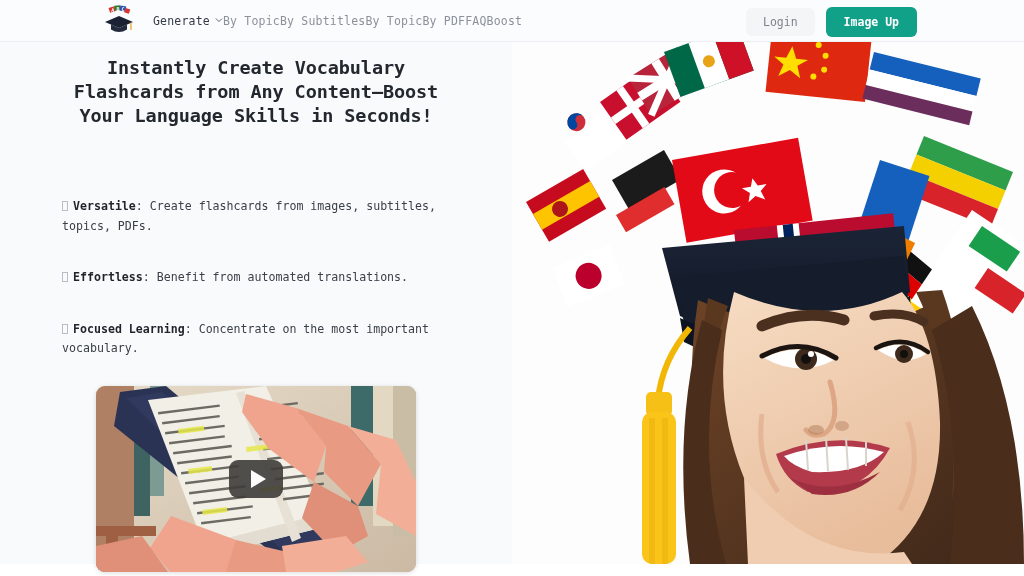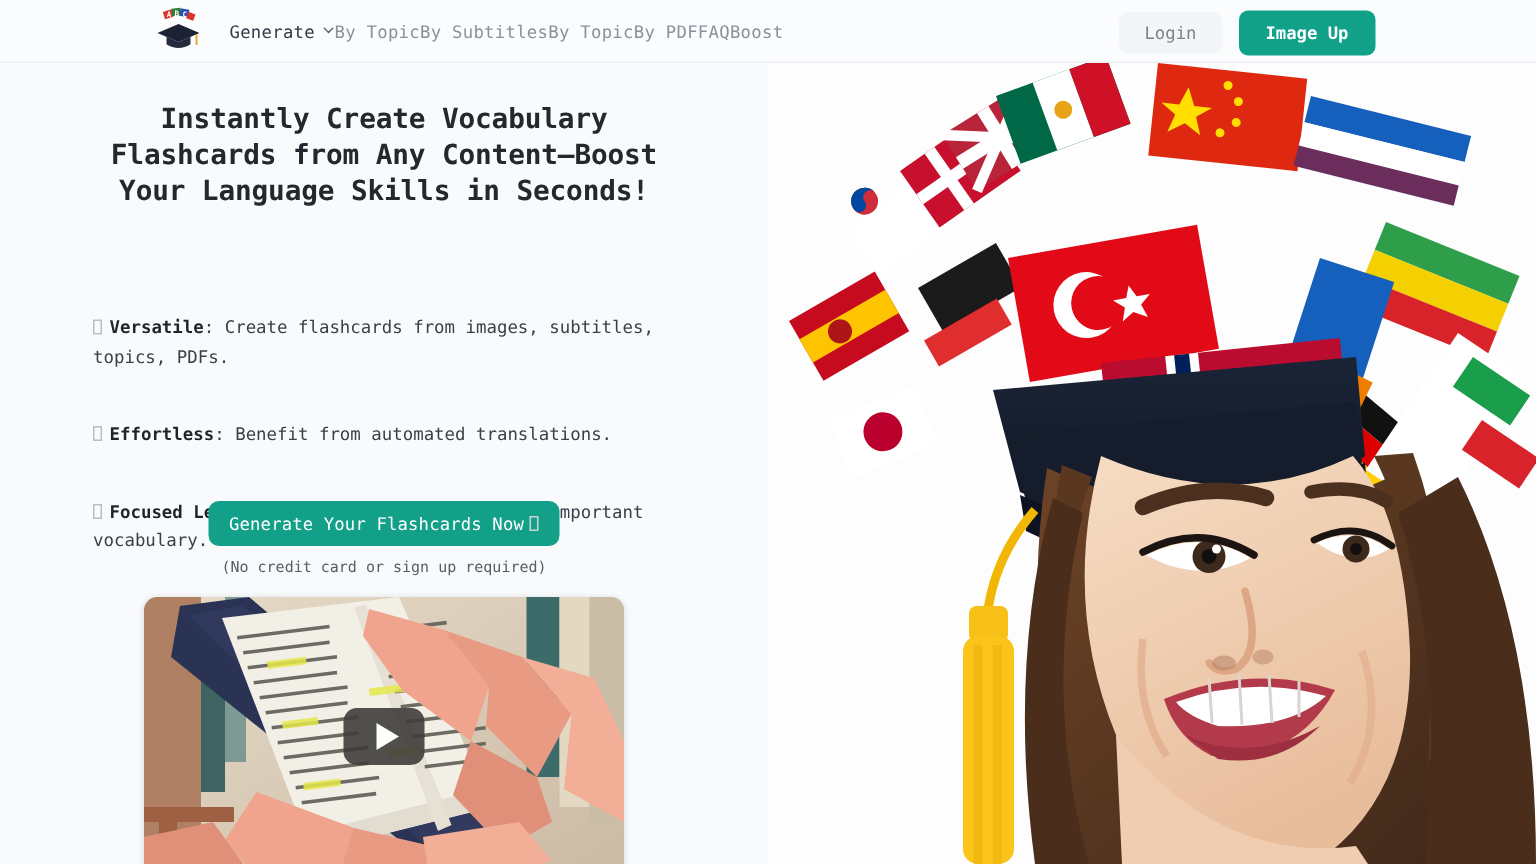"Instantly Create Vocabulary Flashcards" .page { top: 42px -> 30px }
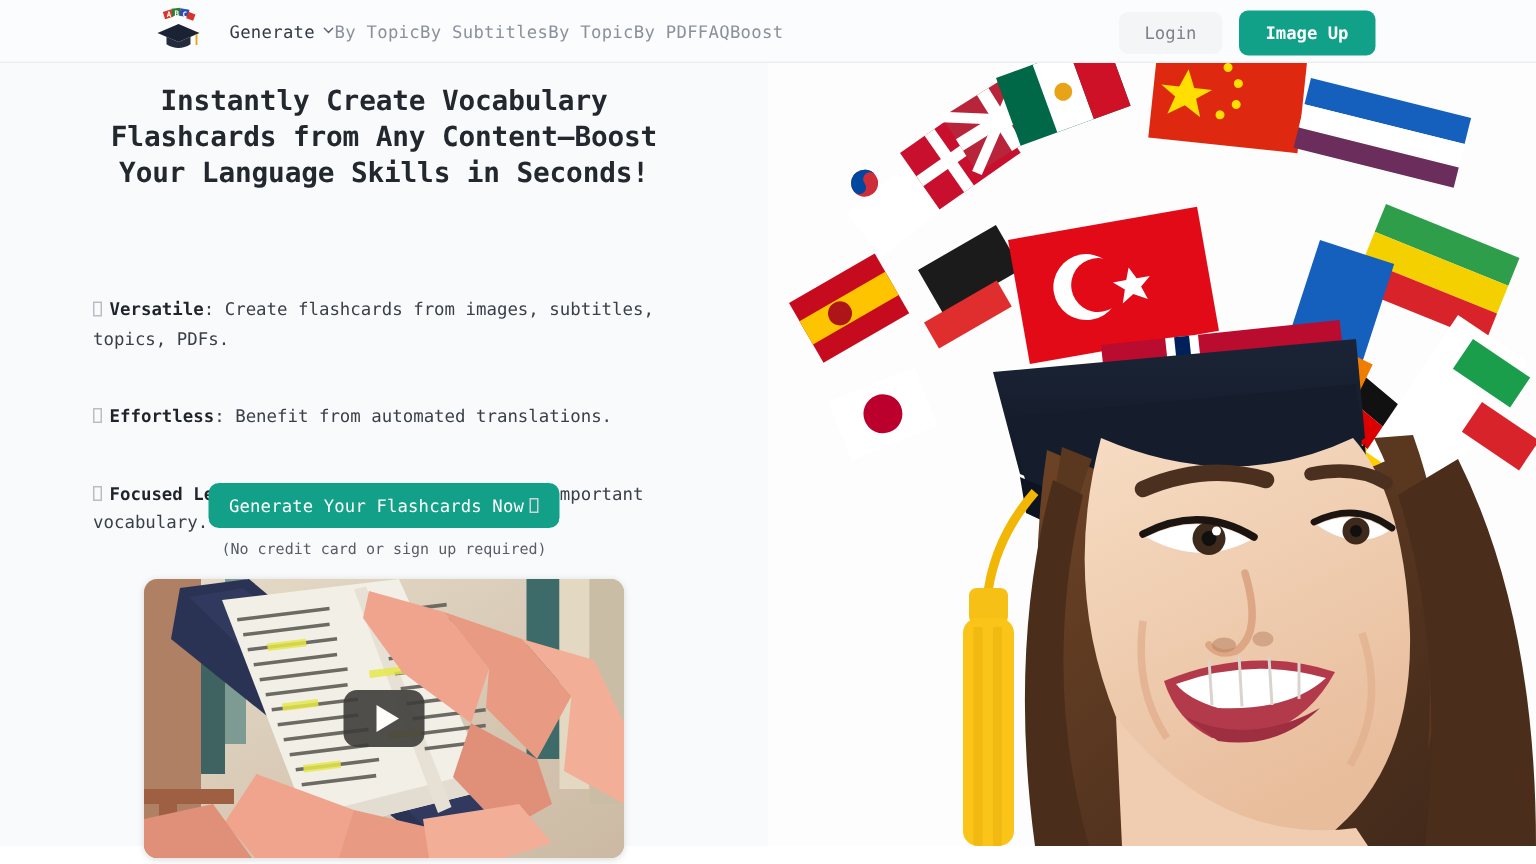"Generate Your Flashcards Now" div.cta-wrap { html: <div> <button><span>Generate Your Flashcards Now</span><span></span></button> <div>(No credit card or sign up required)</div> </div> -> none }
